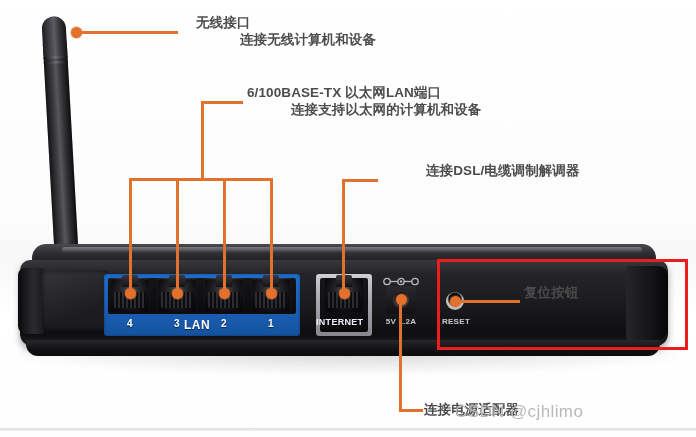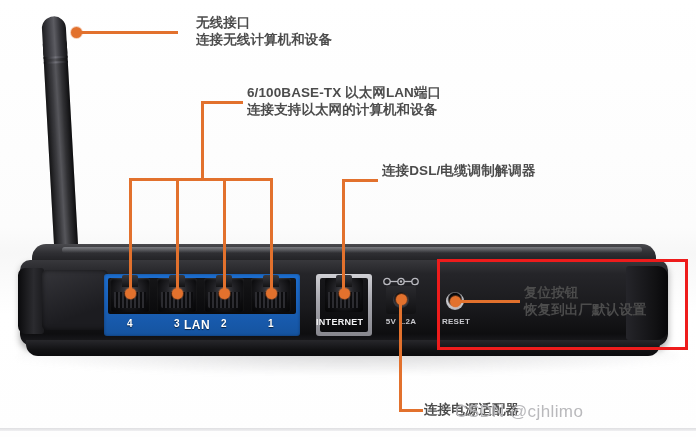"连接无线计算机和设备" .txt .l2 { margin-left: none -> 44px }
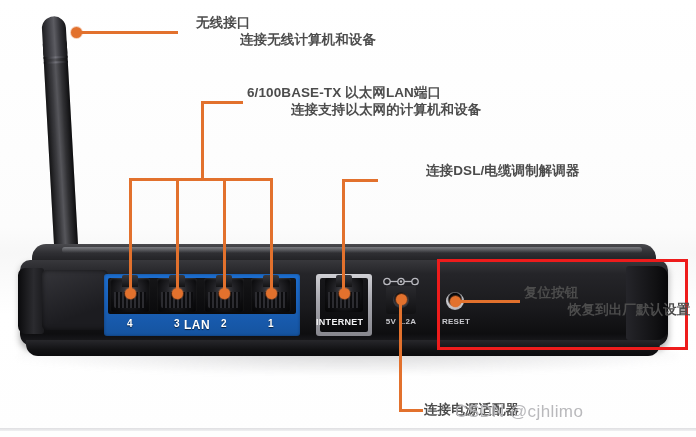"恢复到出厂默认设置" span.l2 { html: <span>恢复到出厂默认设置</span> -> none }
